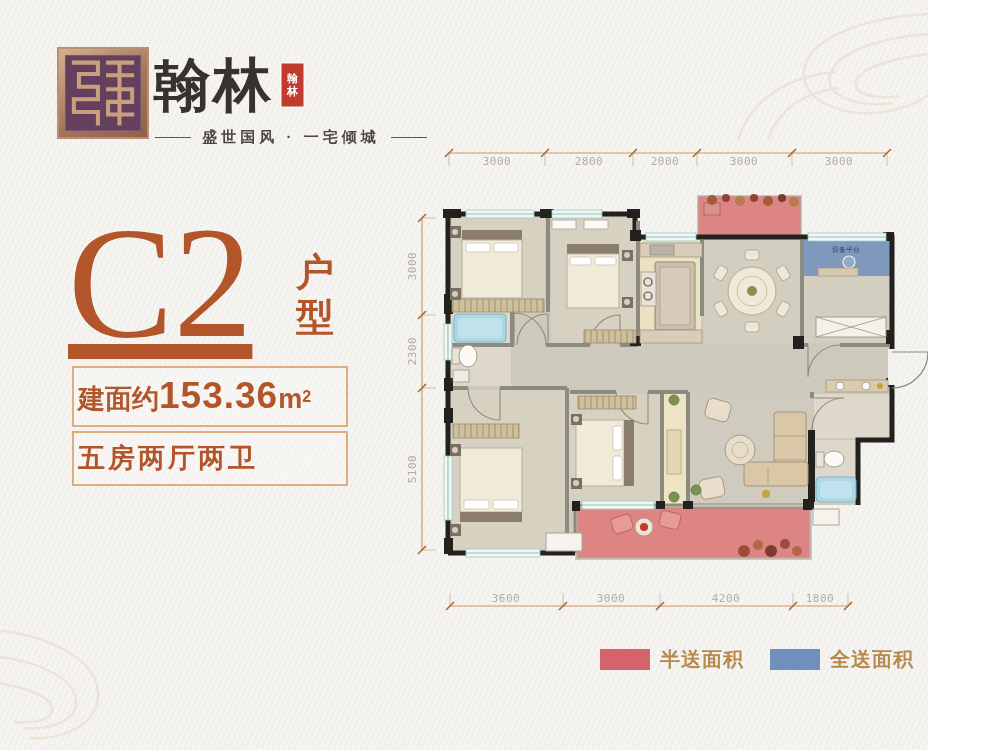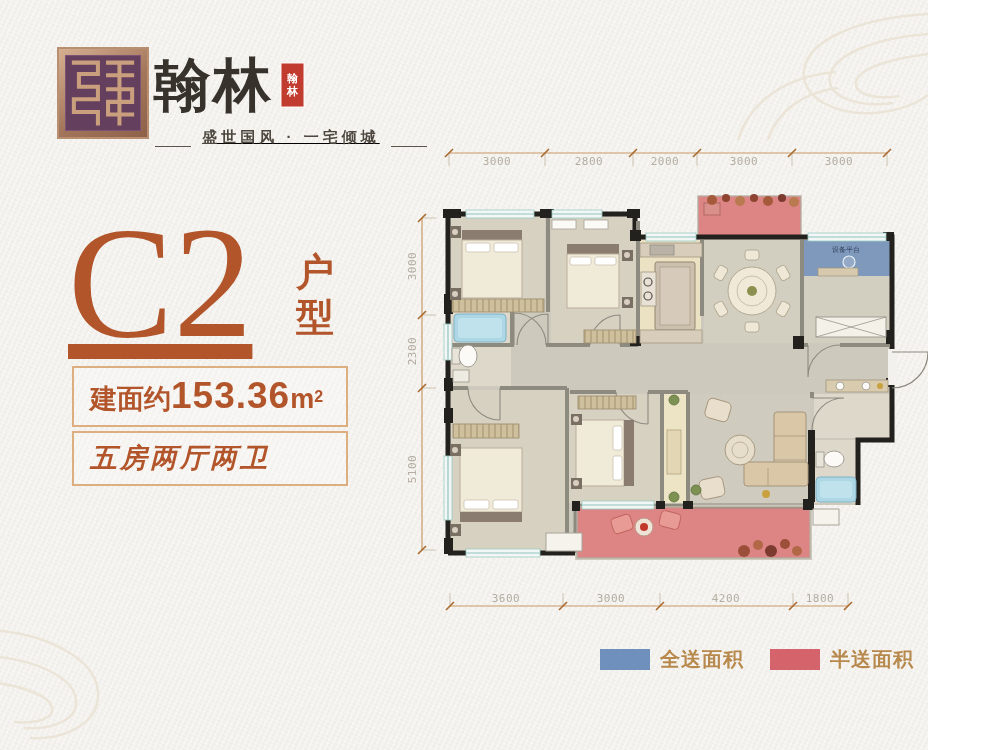"盛世国风 · 一宅倾城" #tagline { align-items: flex-end -> center; text-decoration: underline -> none }
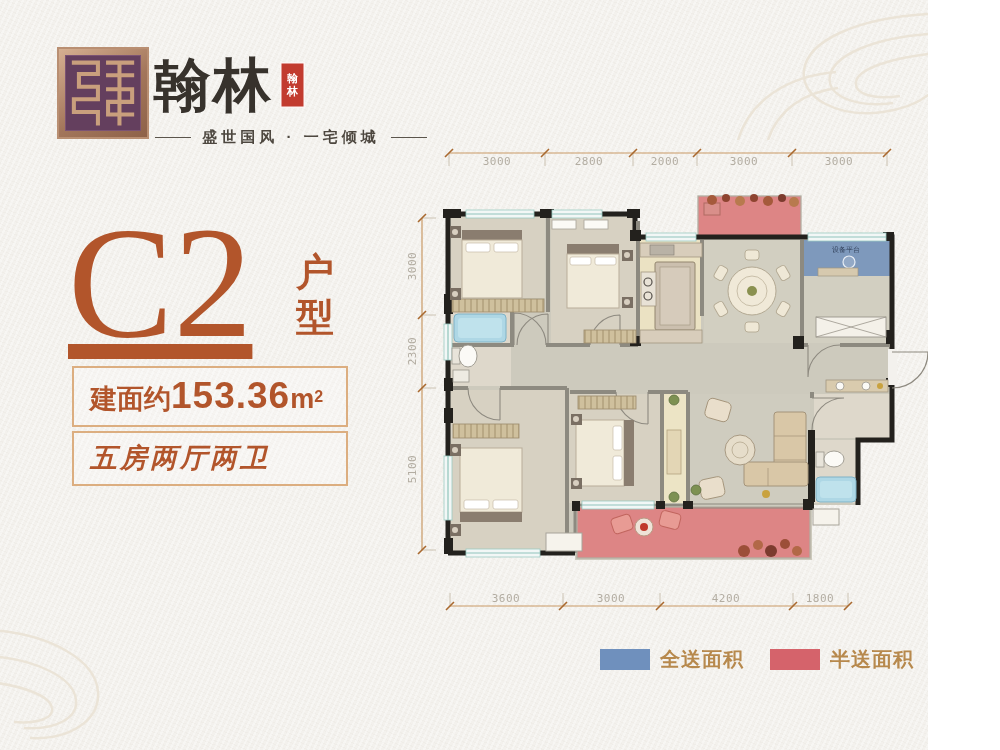"建面约153.36m2" .spec-box { padding: 7px 12px 8px 16px -> 7px 12px 8px 4px }
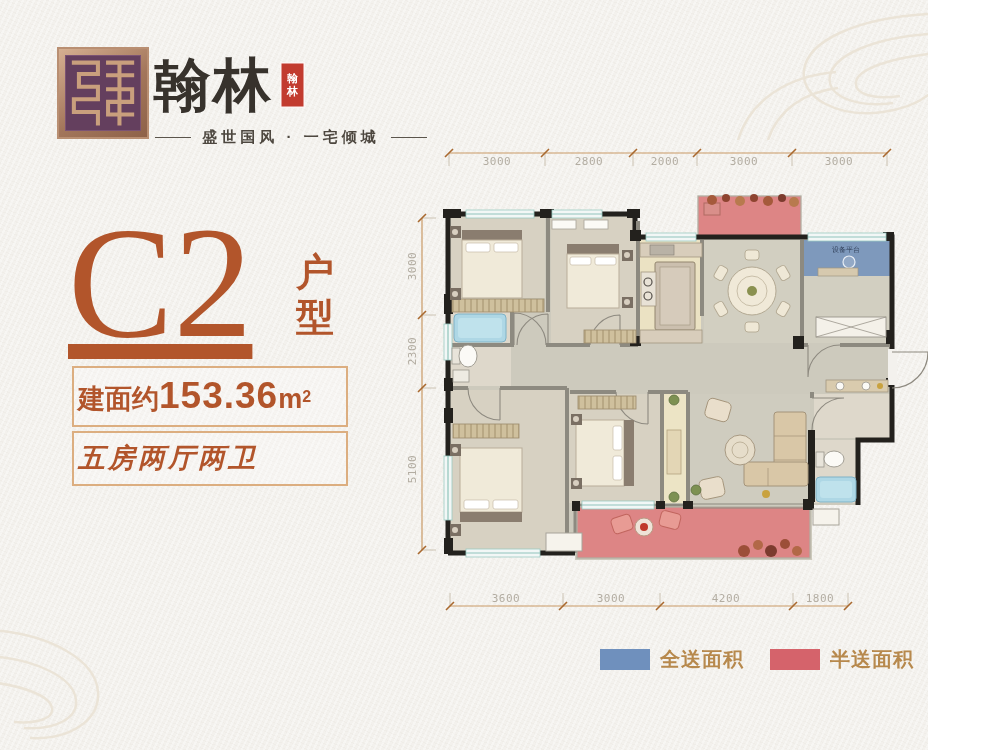"五房两厅两卫" .spec-box.rooms { font-style: italic -> none }
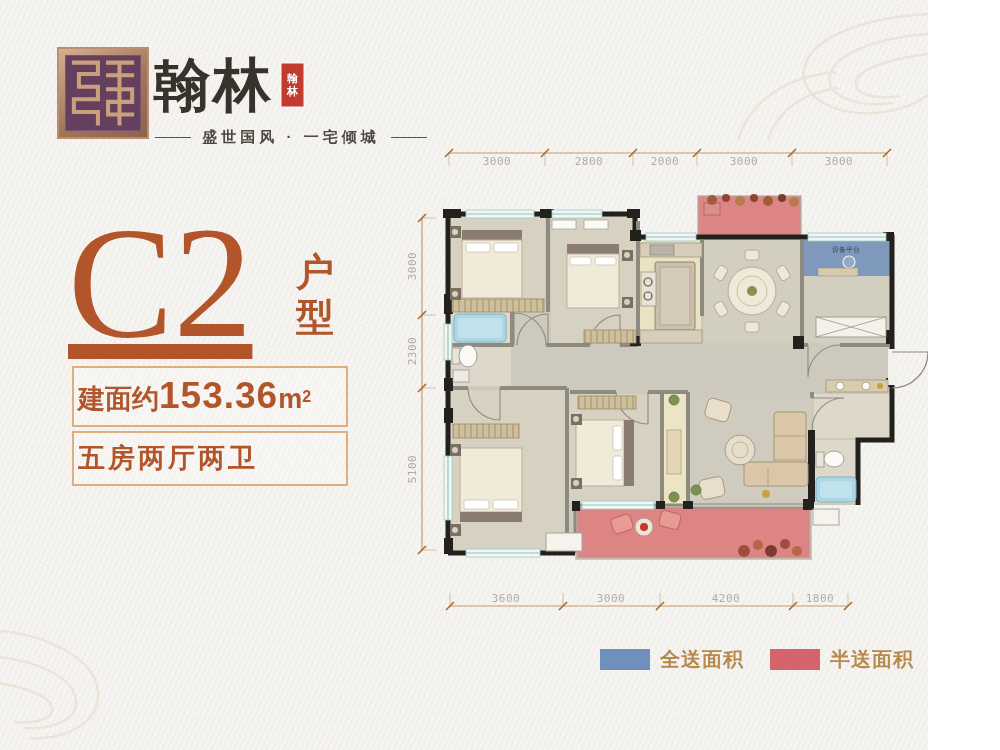"全送面积" div.legend-item { order: before "半送面积" -> after "半送面积" }
